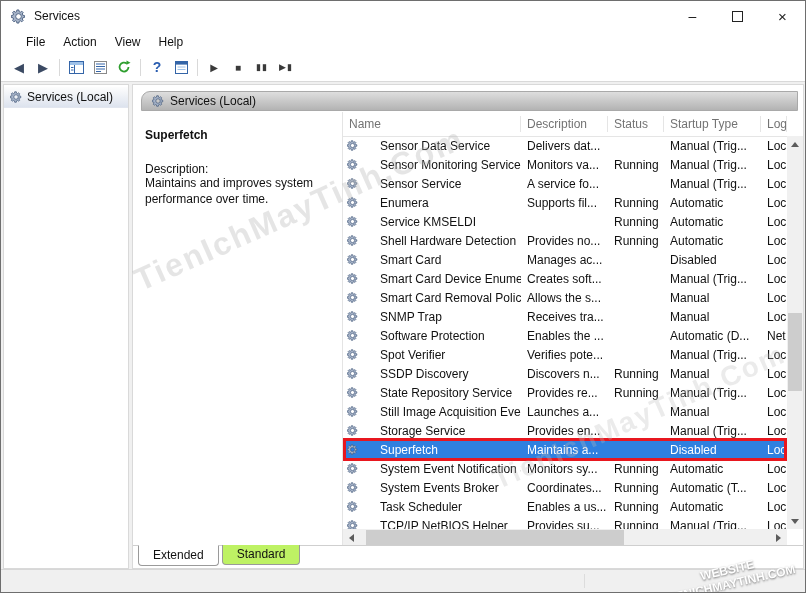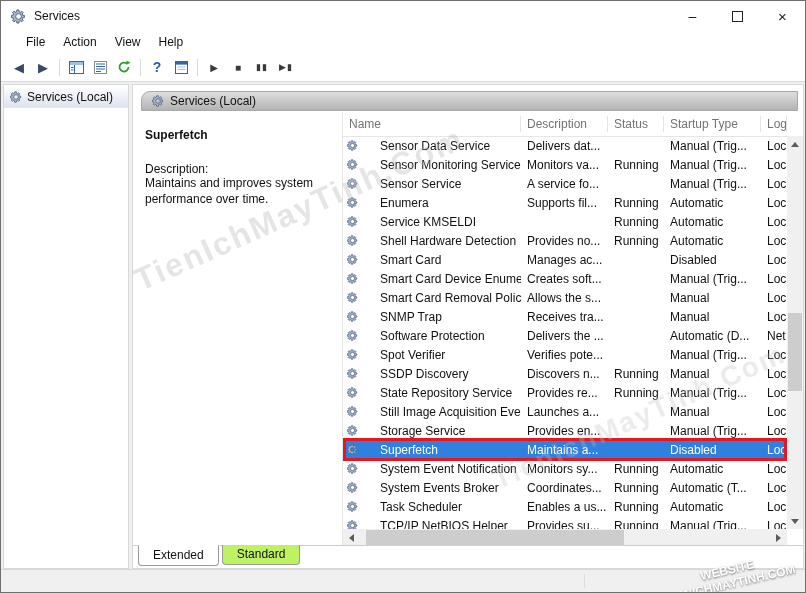"Delivers the ..." span.cell { text: Delivers -> Enables }
